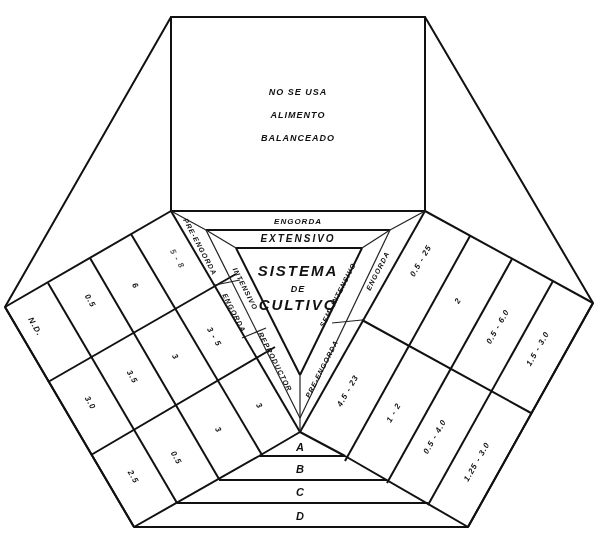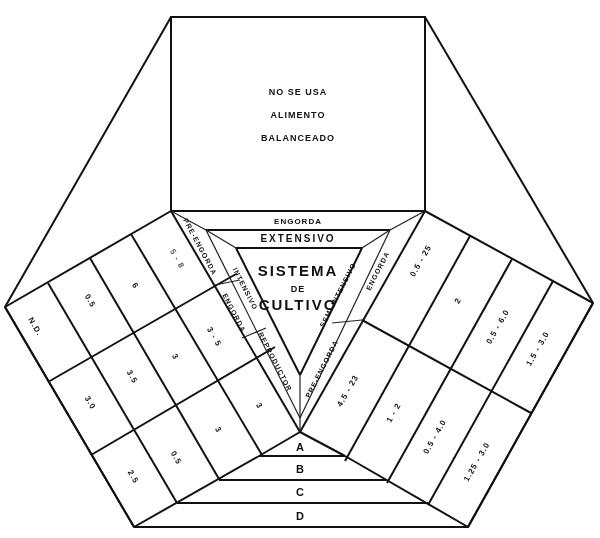"NO SE USA" #stage { font-style: none -> italic }
